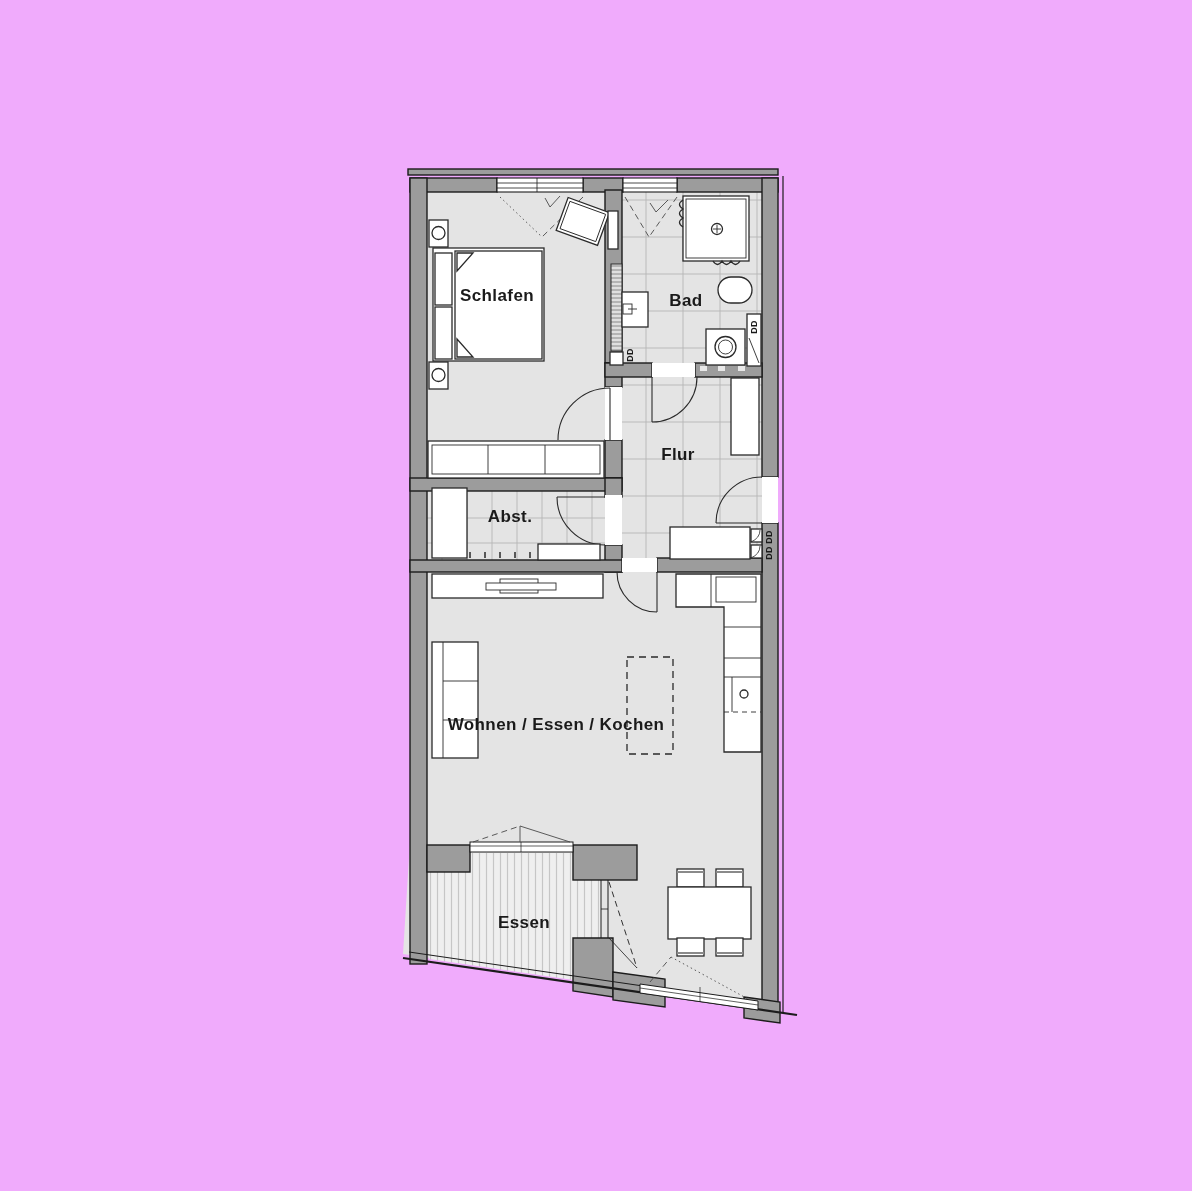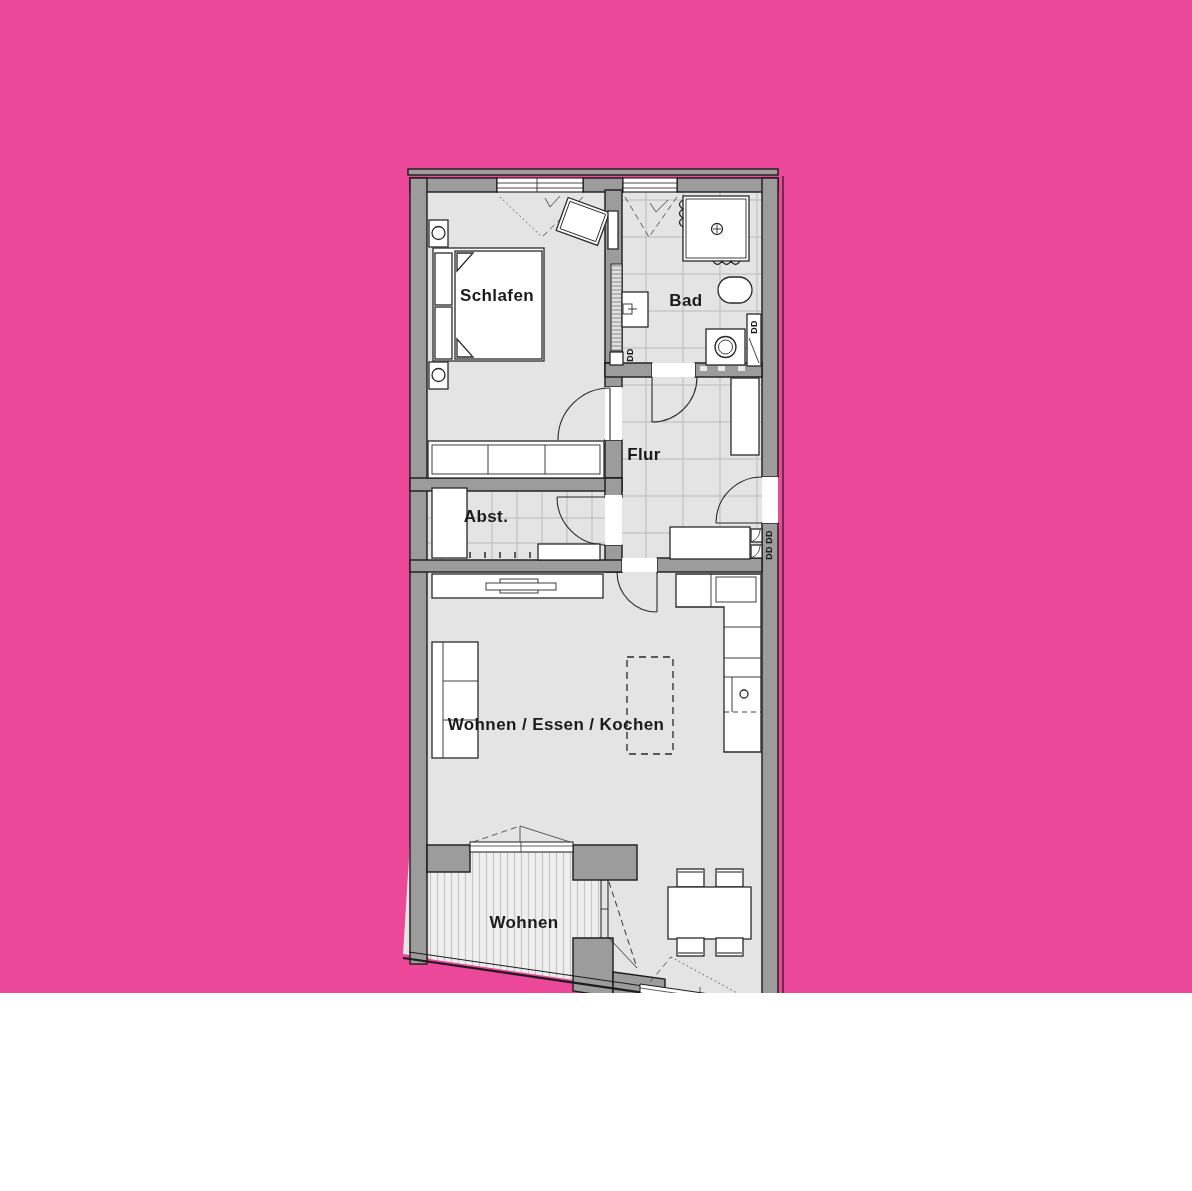"Schlafen" #stage { background: #ec4899 -> #f0abfc; height: 993px -> 1191px }
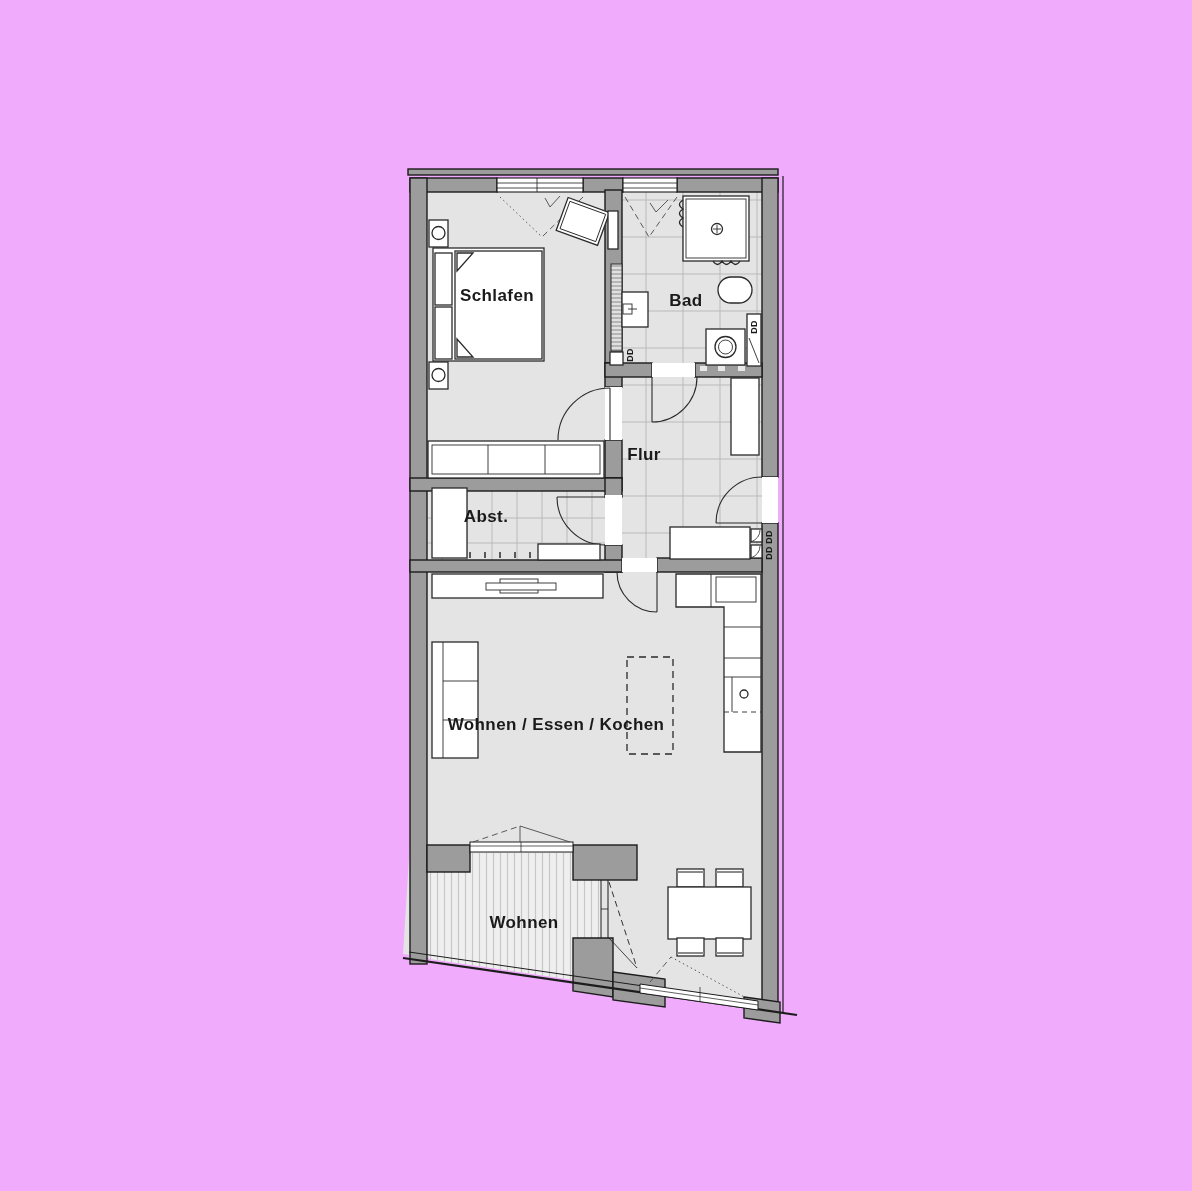"Flur" div.room-label { left: 644px -> 678px }
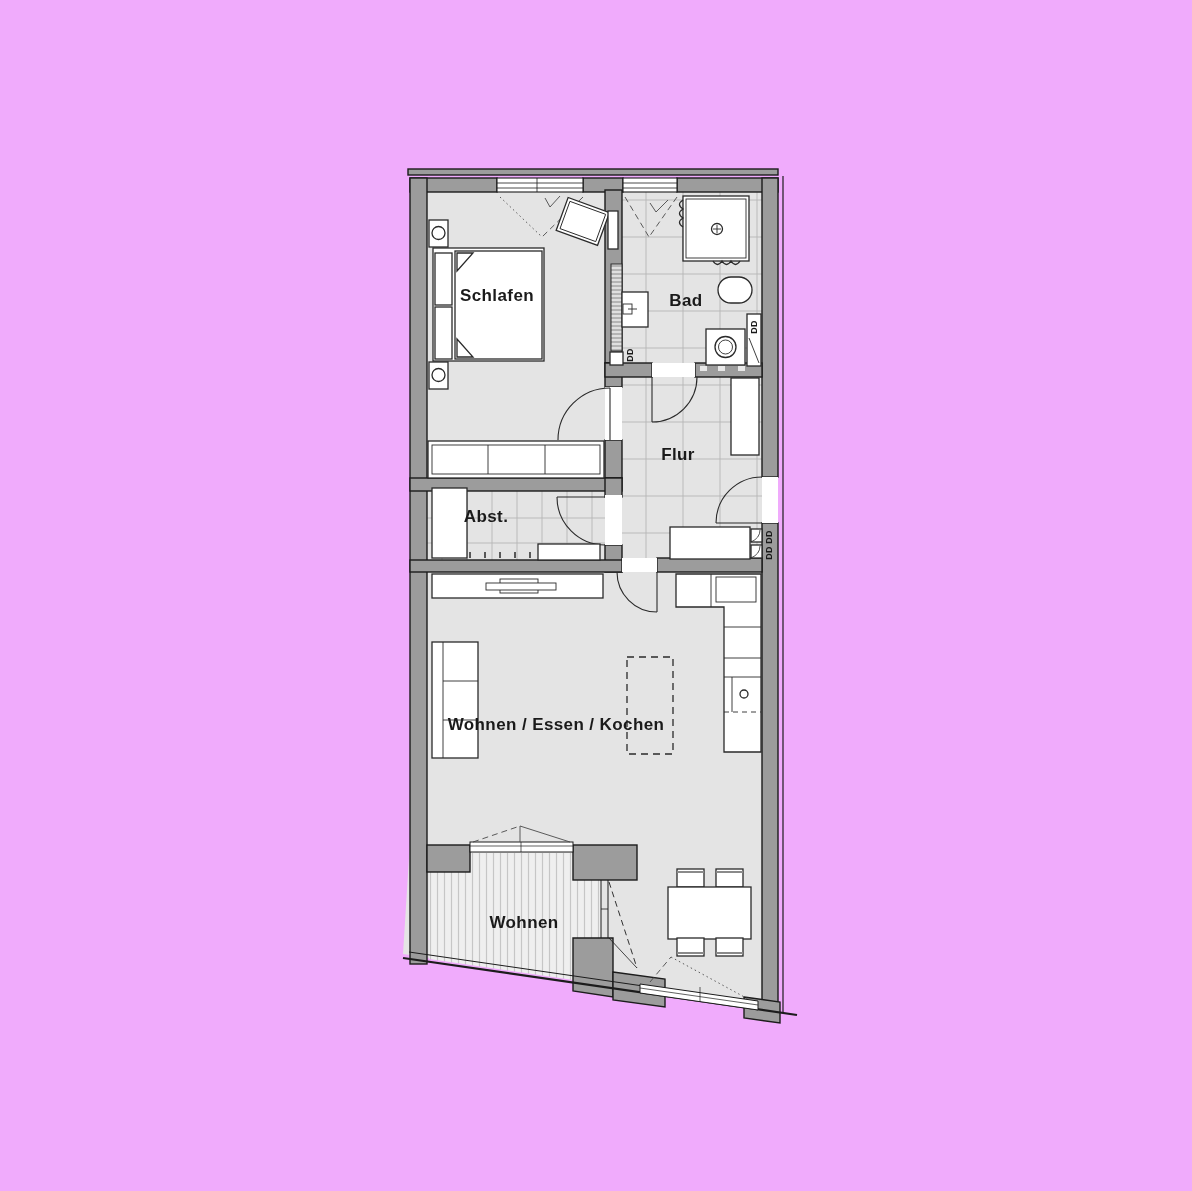"Abst." div.room-label { left: 486px -> 510px }
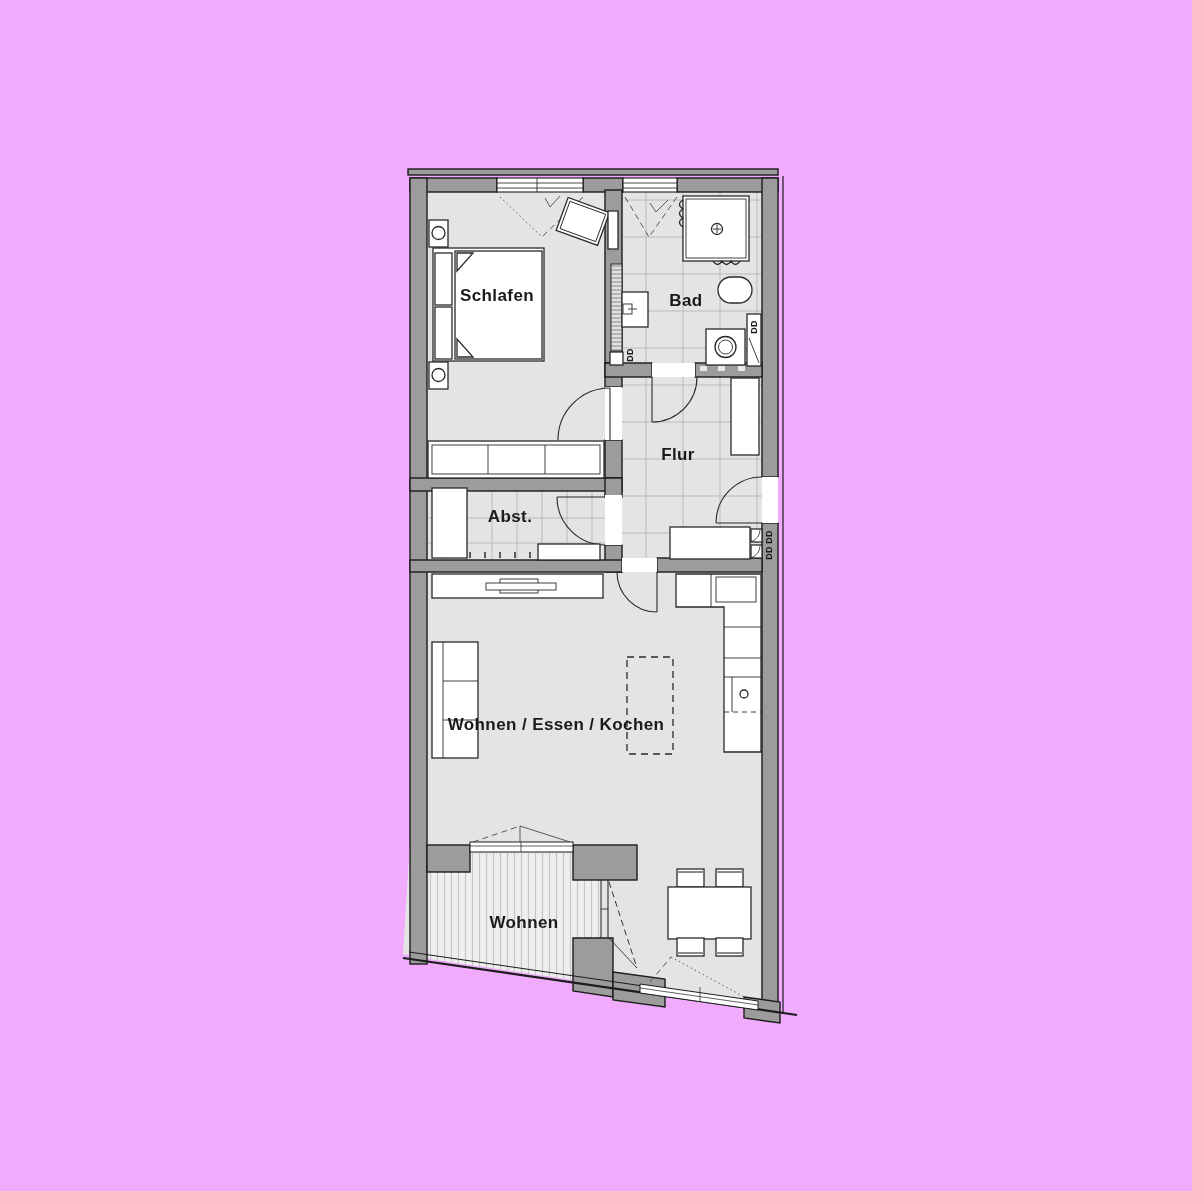"Wohnen" div.room-label { text: Wohnen -> Essen }
